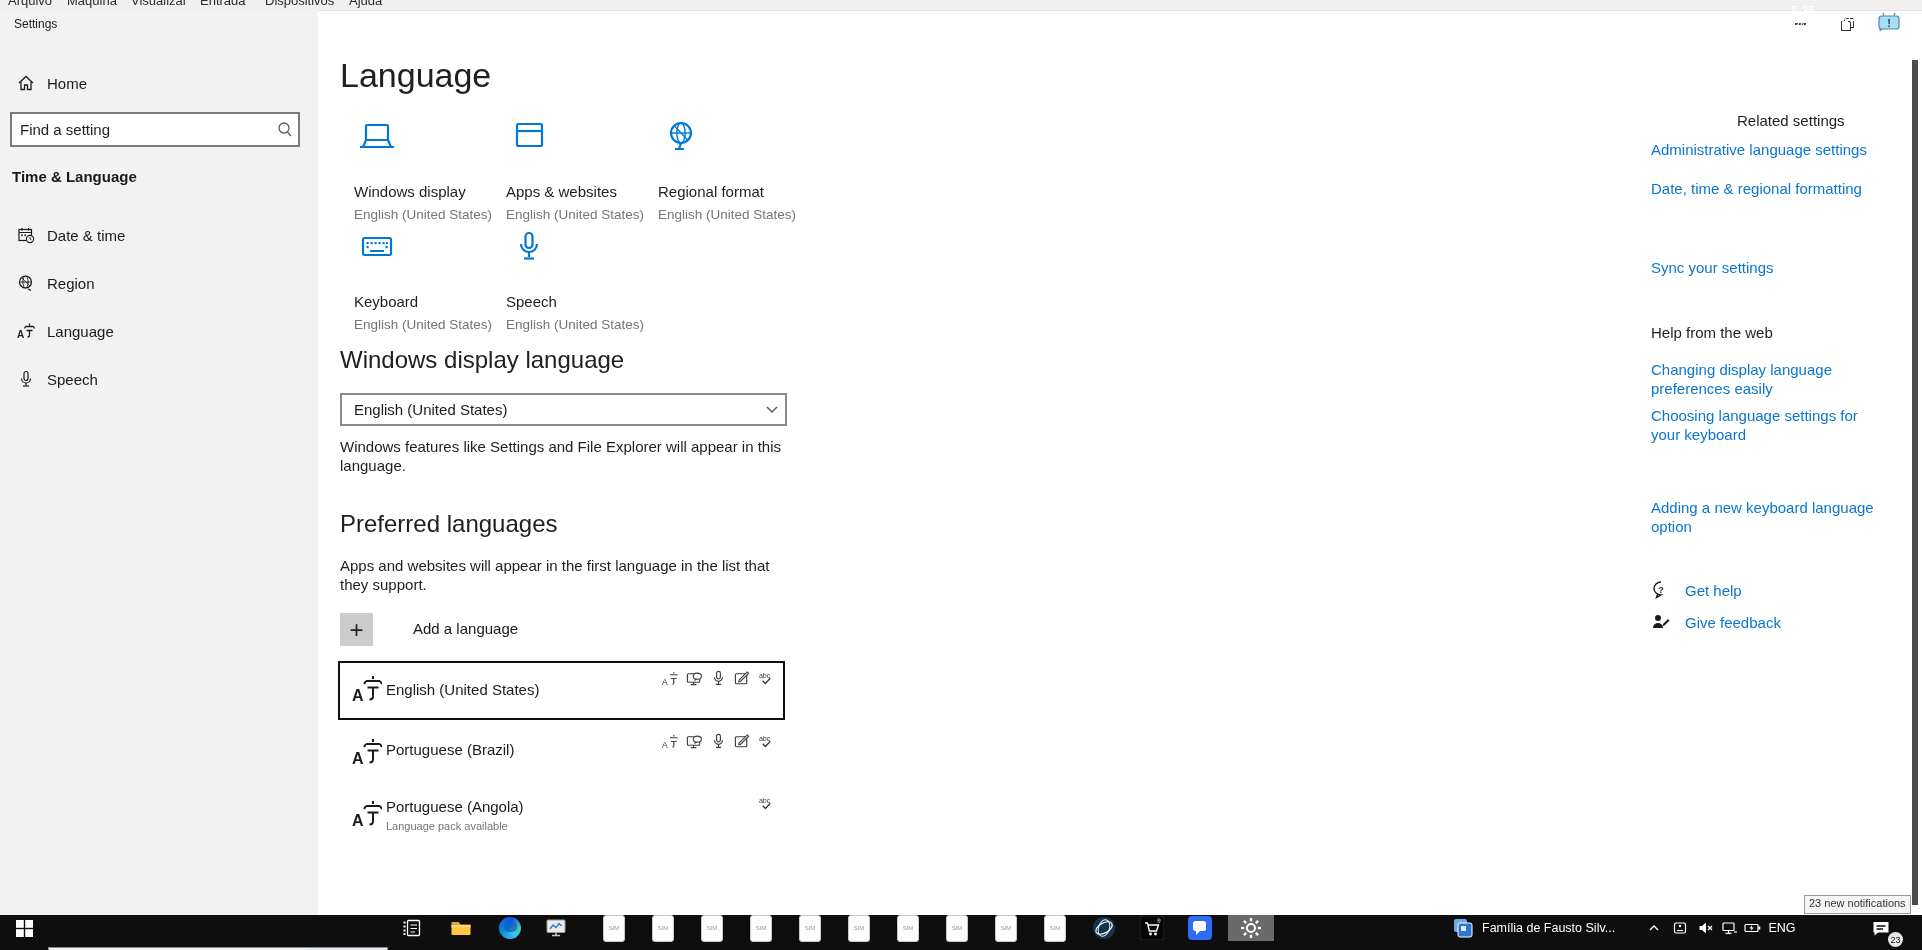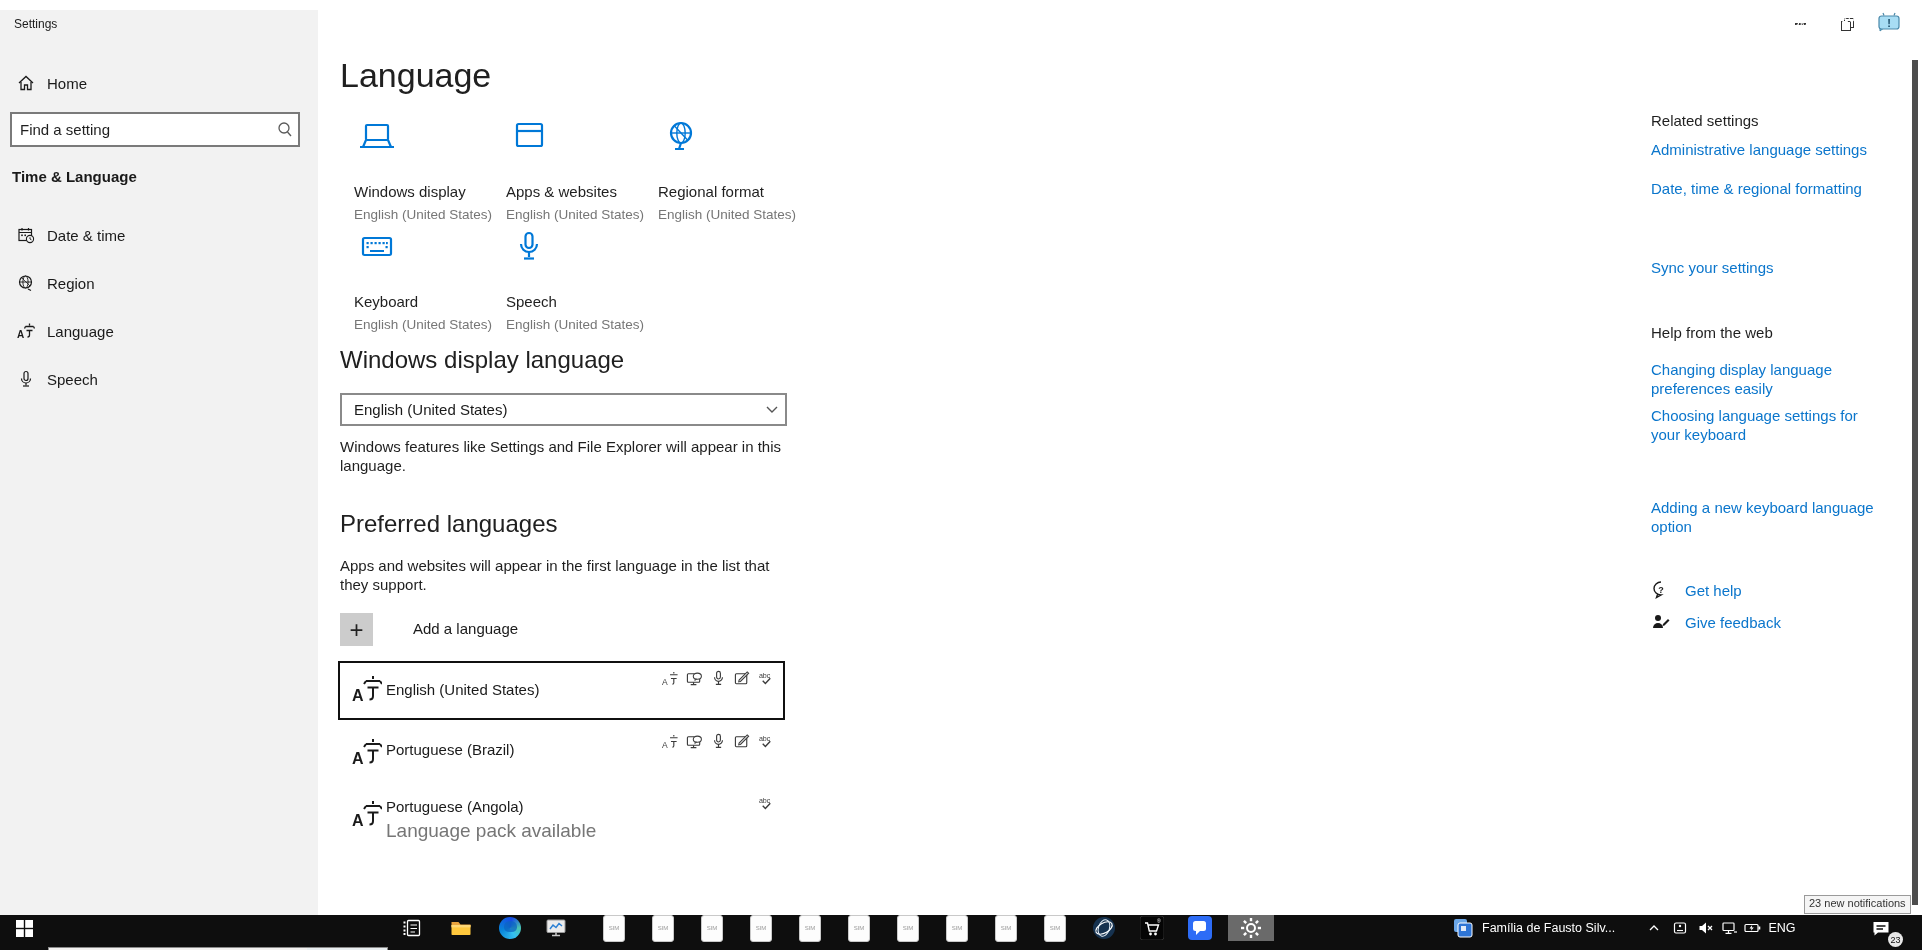"Arquivo" div { html: none -> <div> <span>Arquivo</span> <span>Máquina</span> <span>Visualizar</span> <span>Entrada</span> <span>Dispositivos</span> <span>Ajuda</span> </div> }
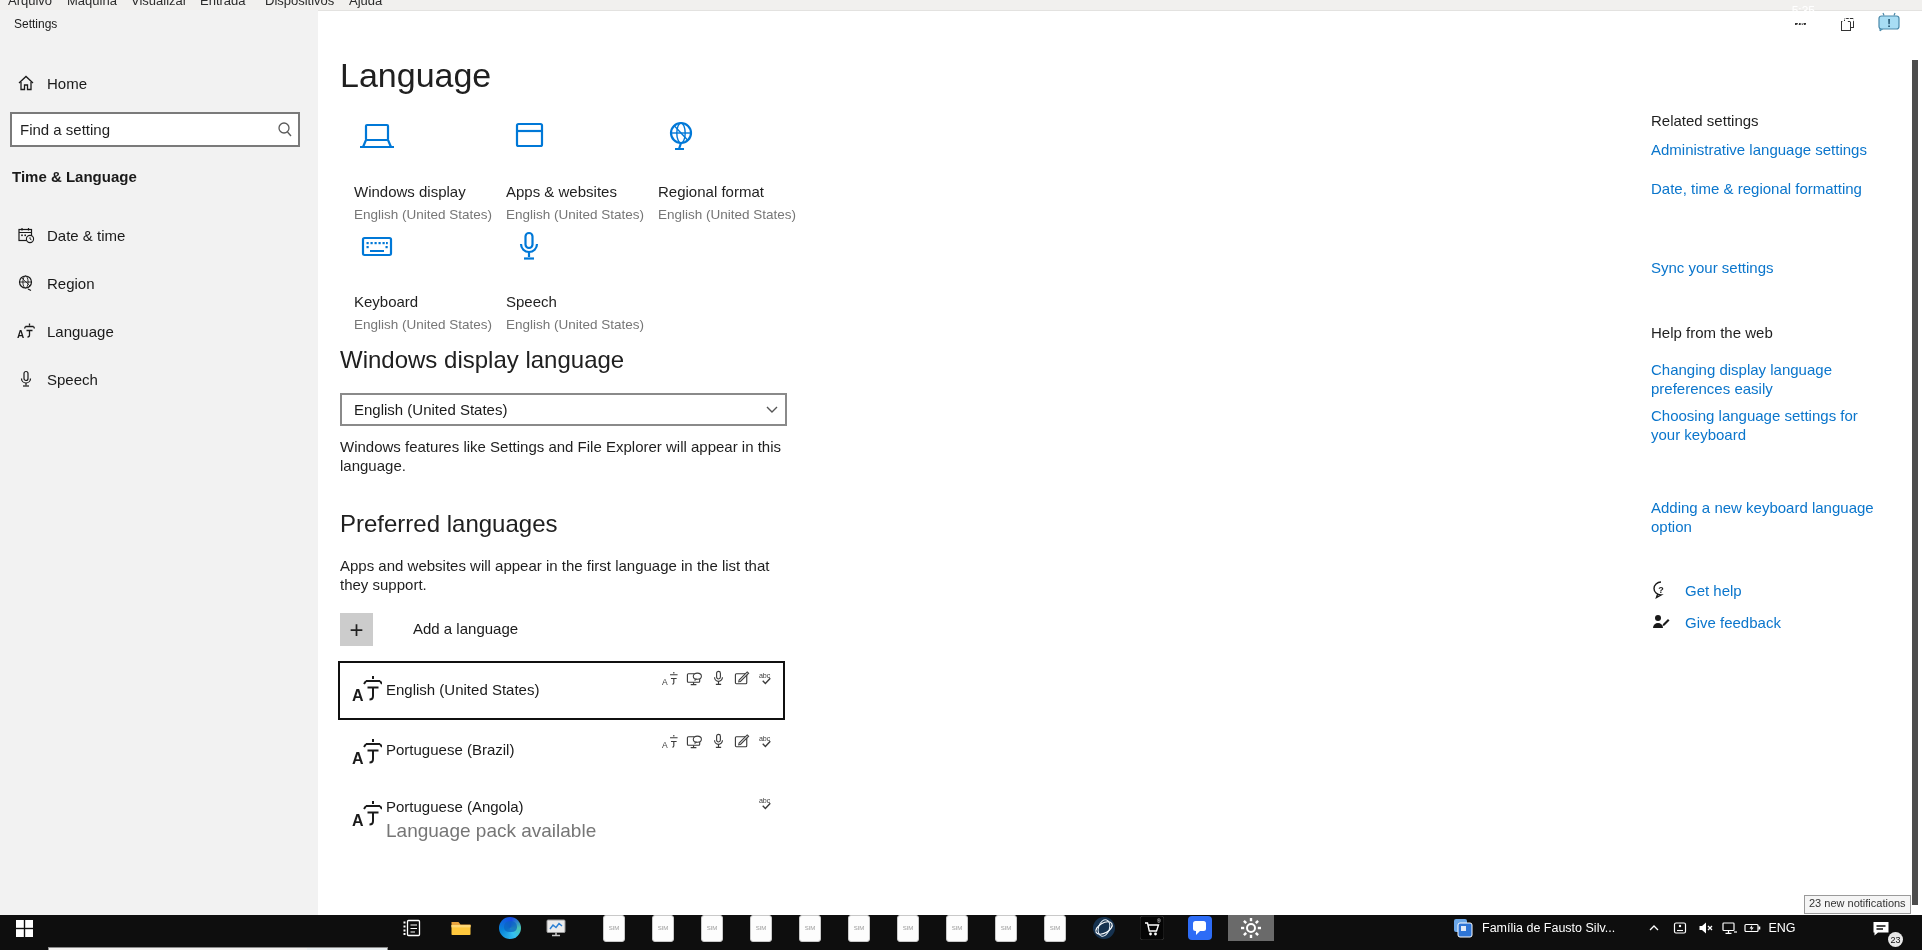"Related settings" div.abs { left: 1651px -> 1737px }
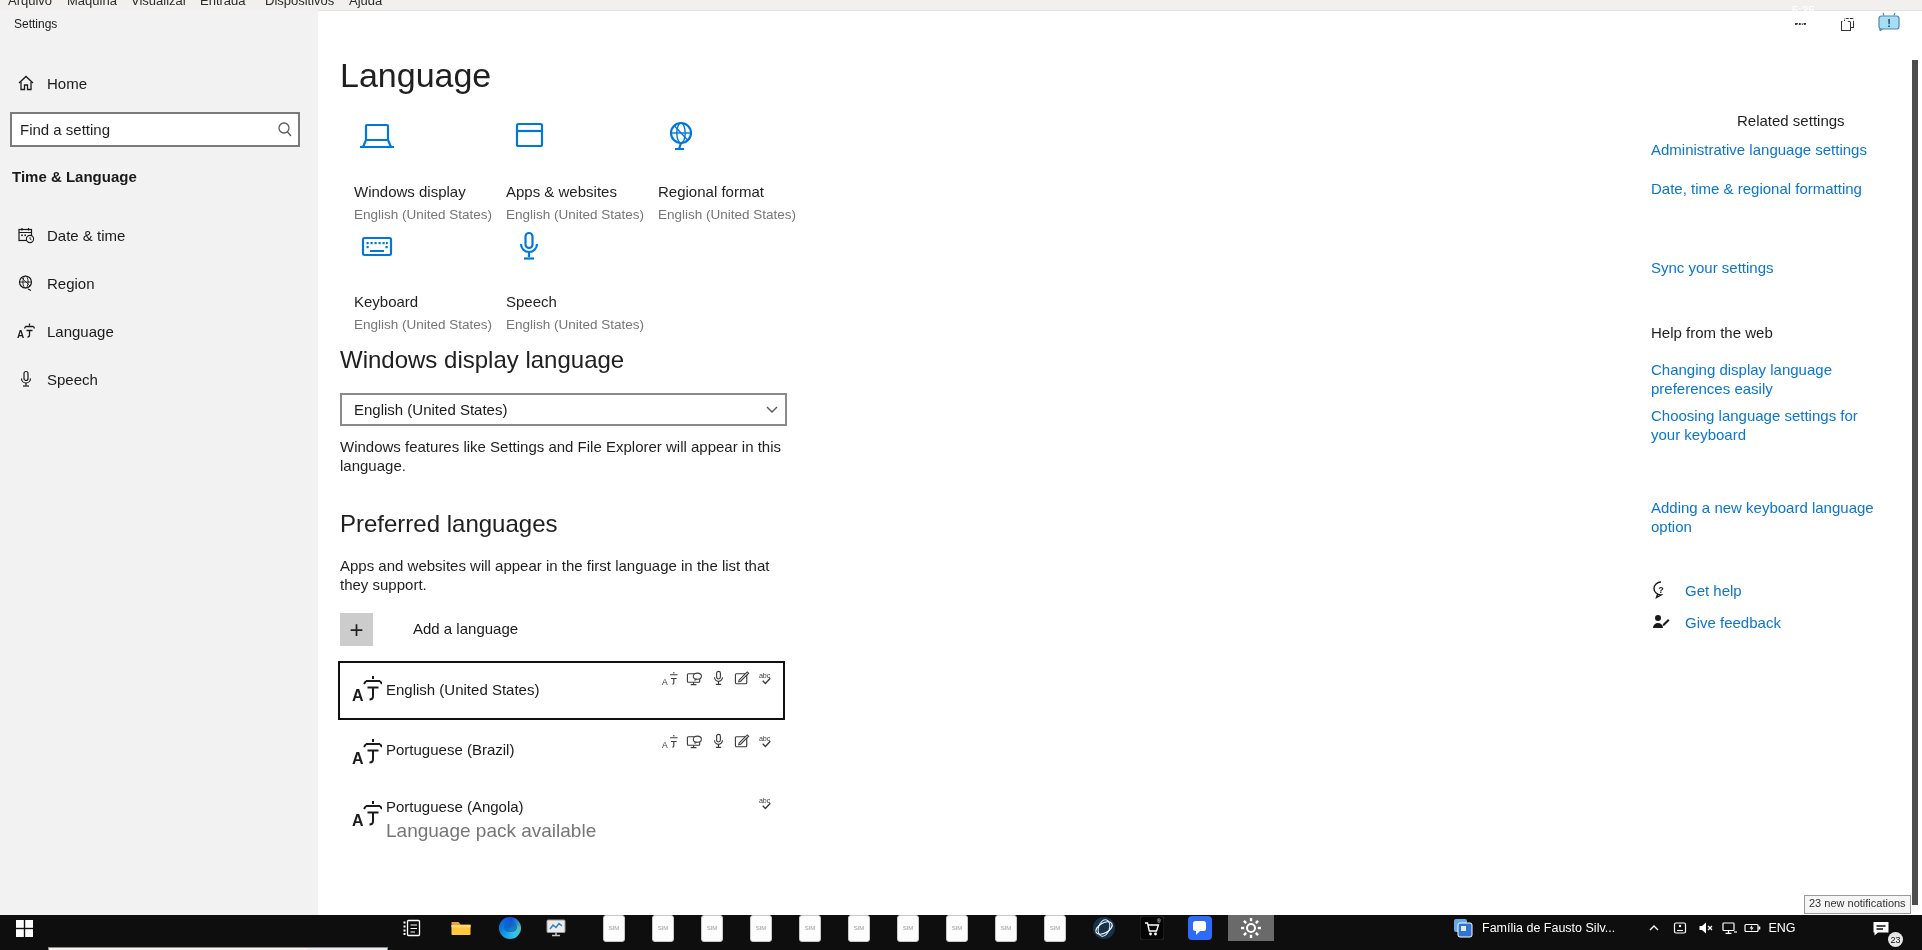"Language pack available" .lang-row .sub { font-size: 19px -> 11px }
